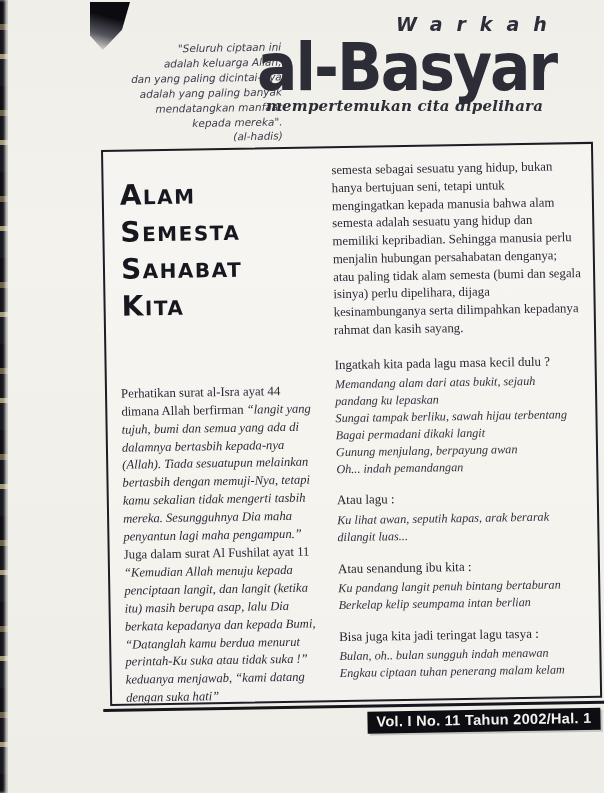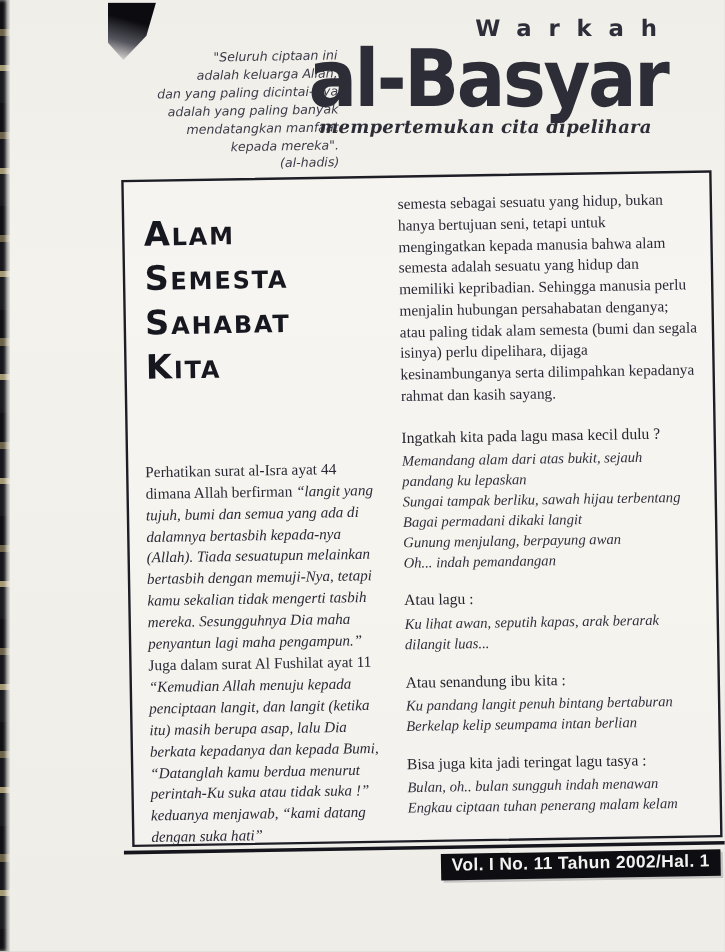"Warkah" .warkah { font-style: none -> italic }
